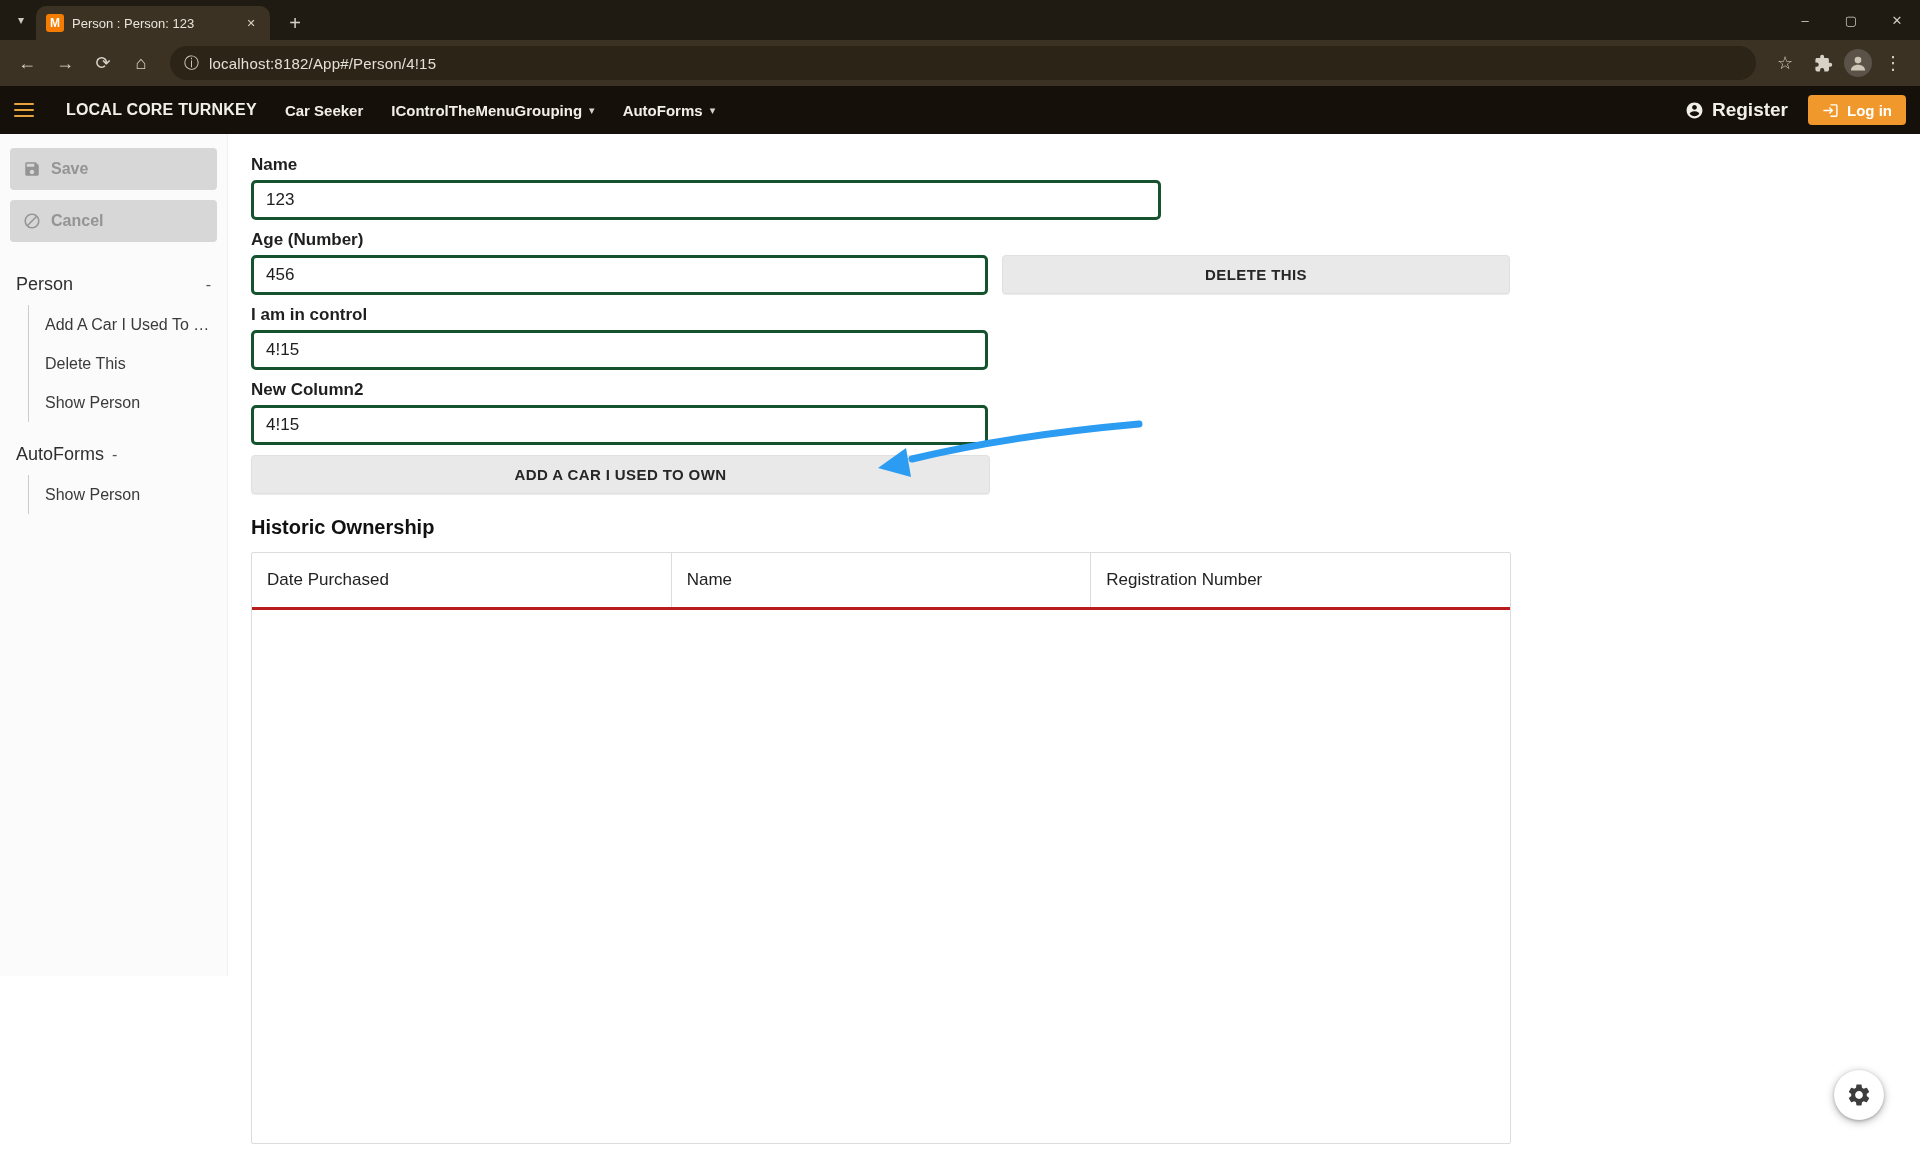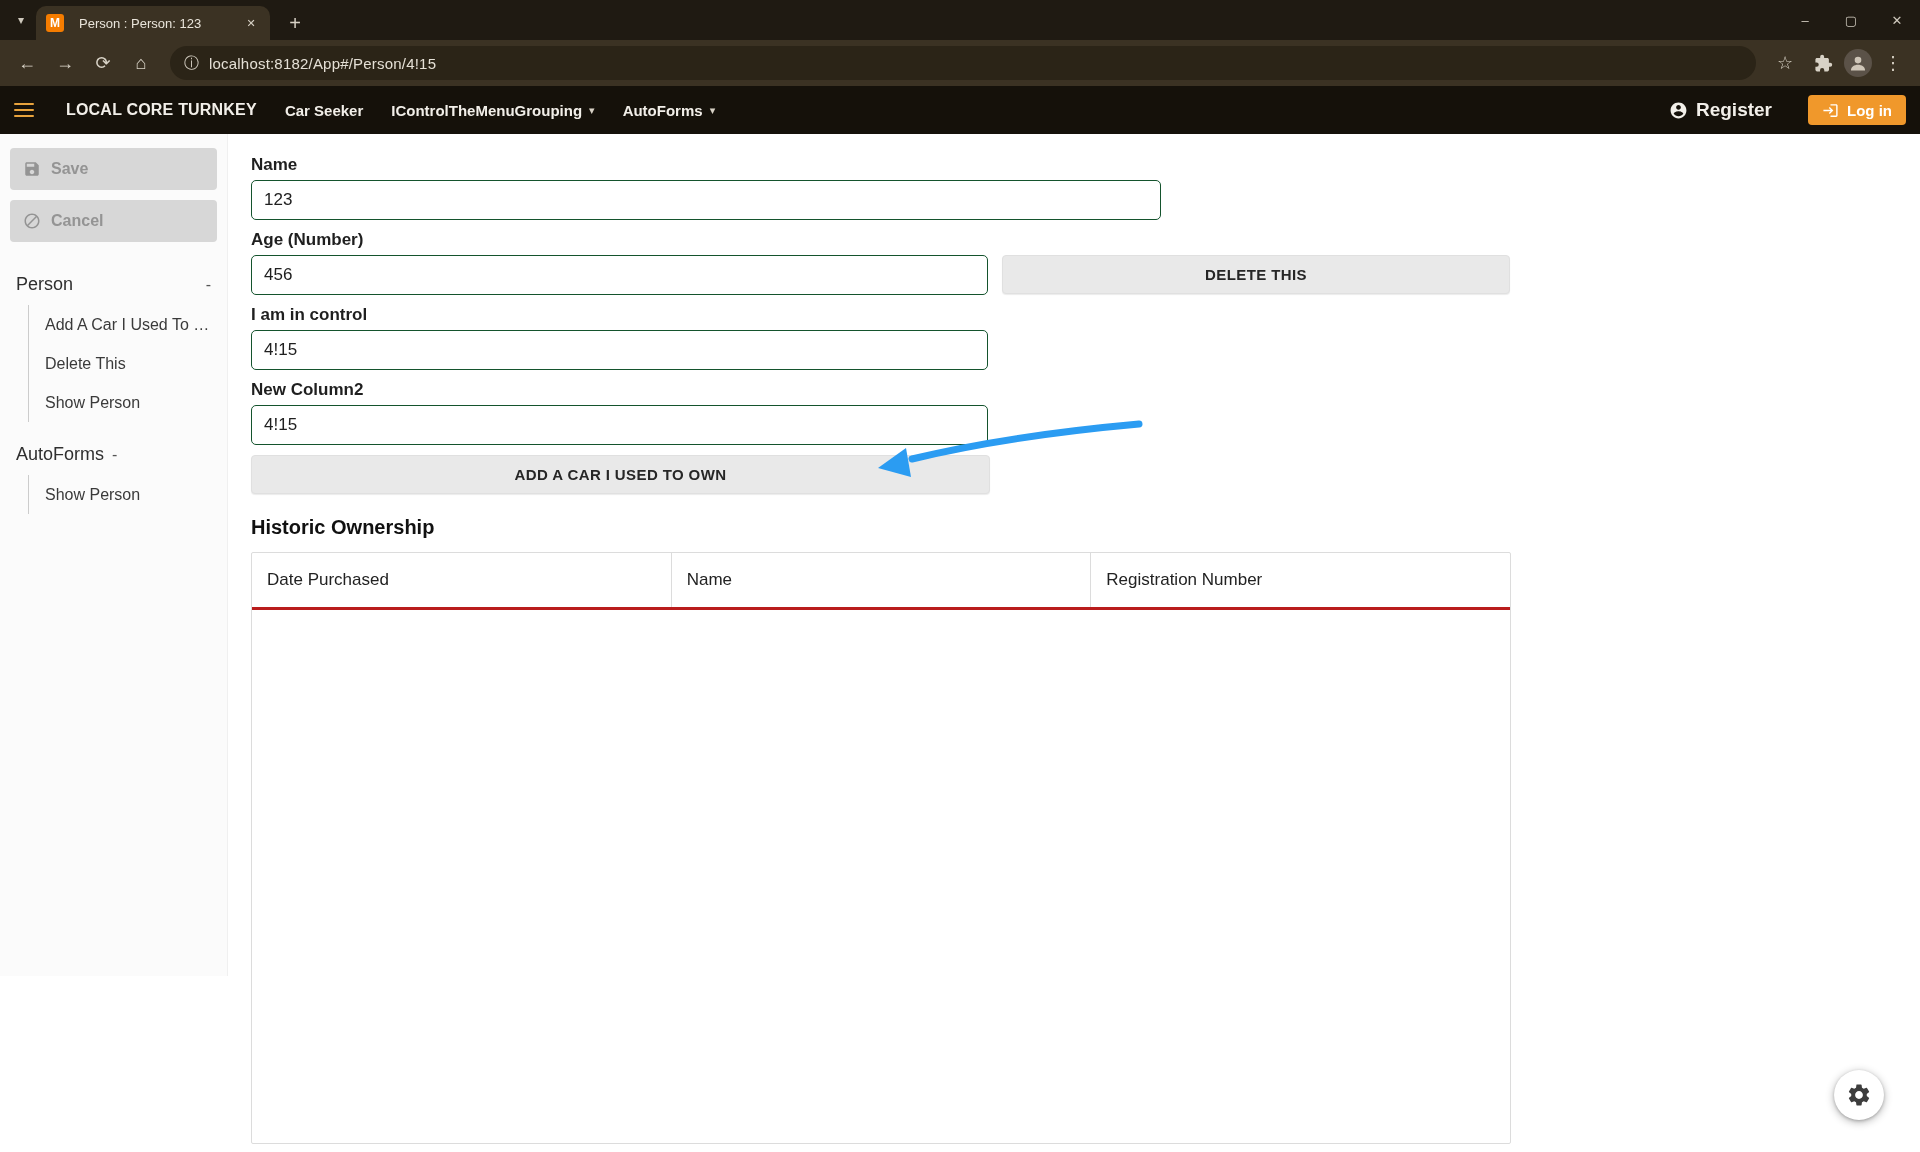"Person : Person: 123" .tab-title { margin-left: 7px -> none }
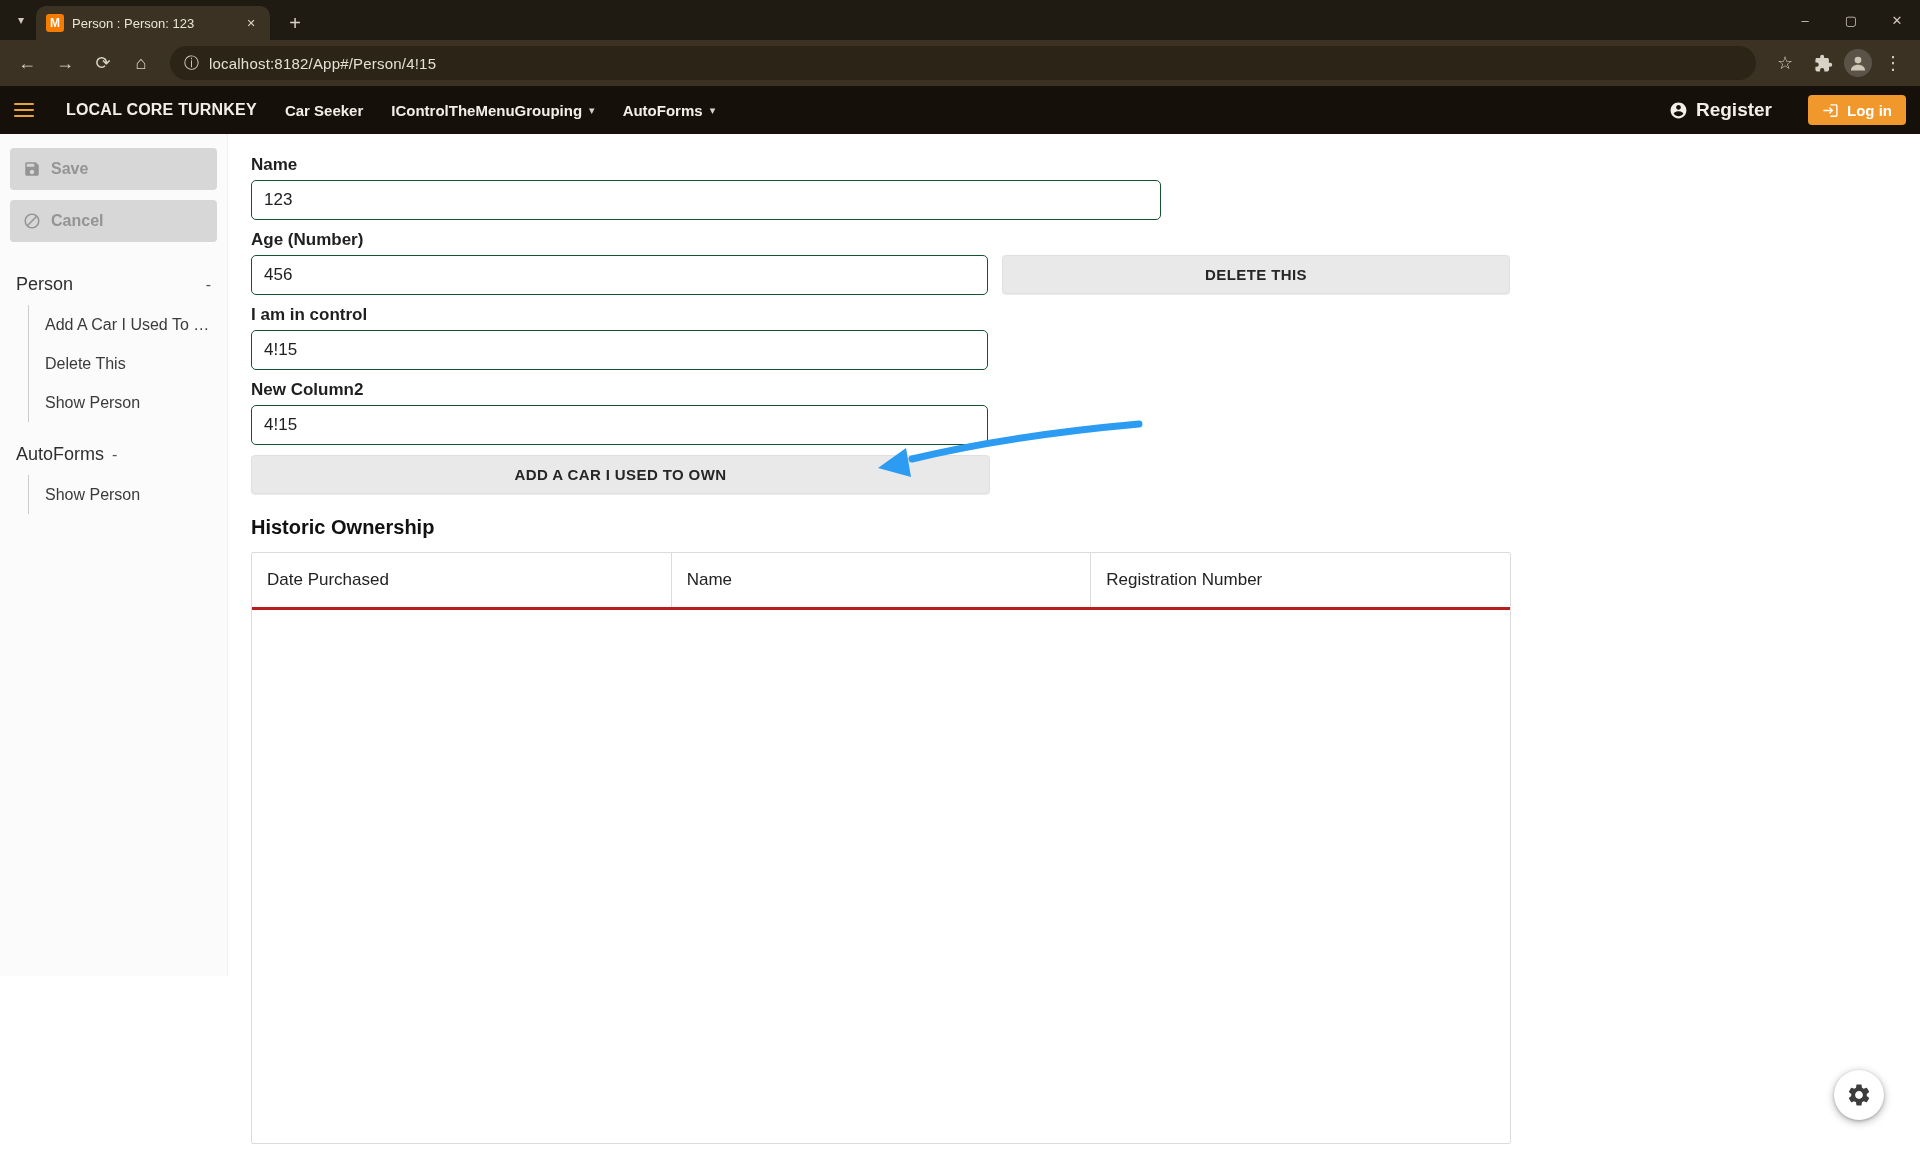"Log in" .login-btn { margin-left: 16px -> none }
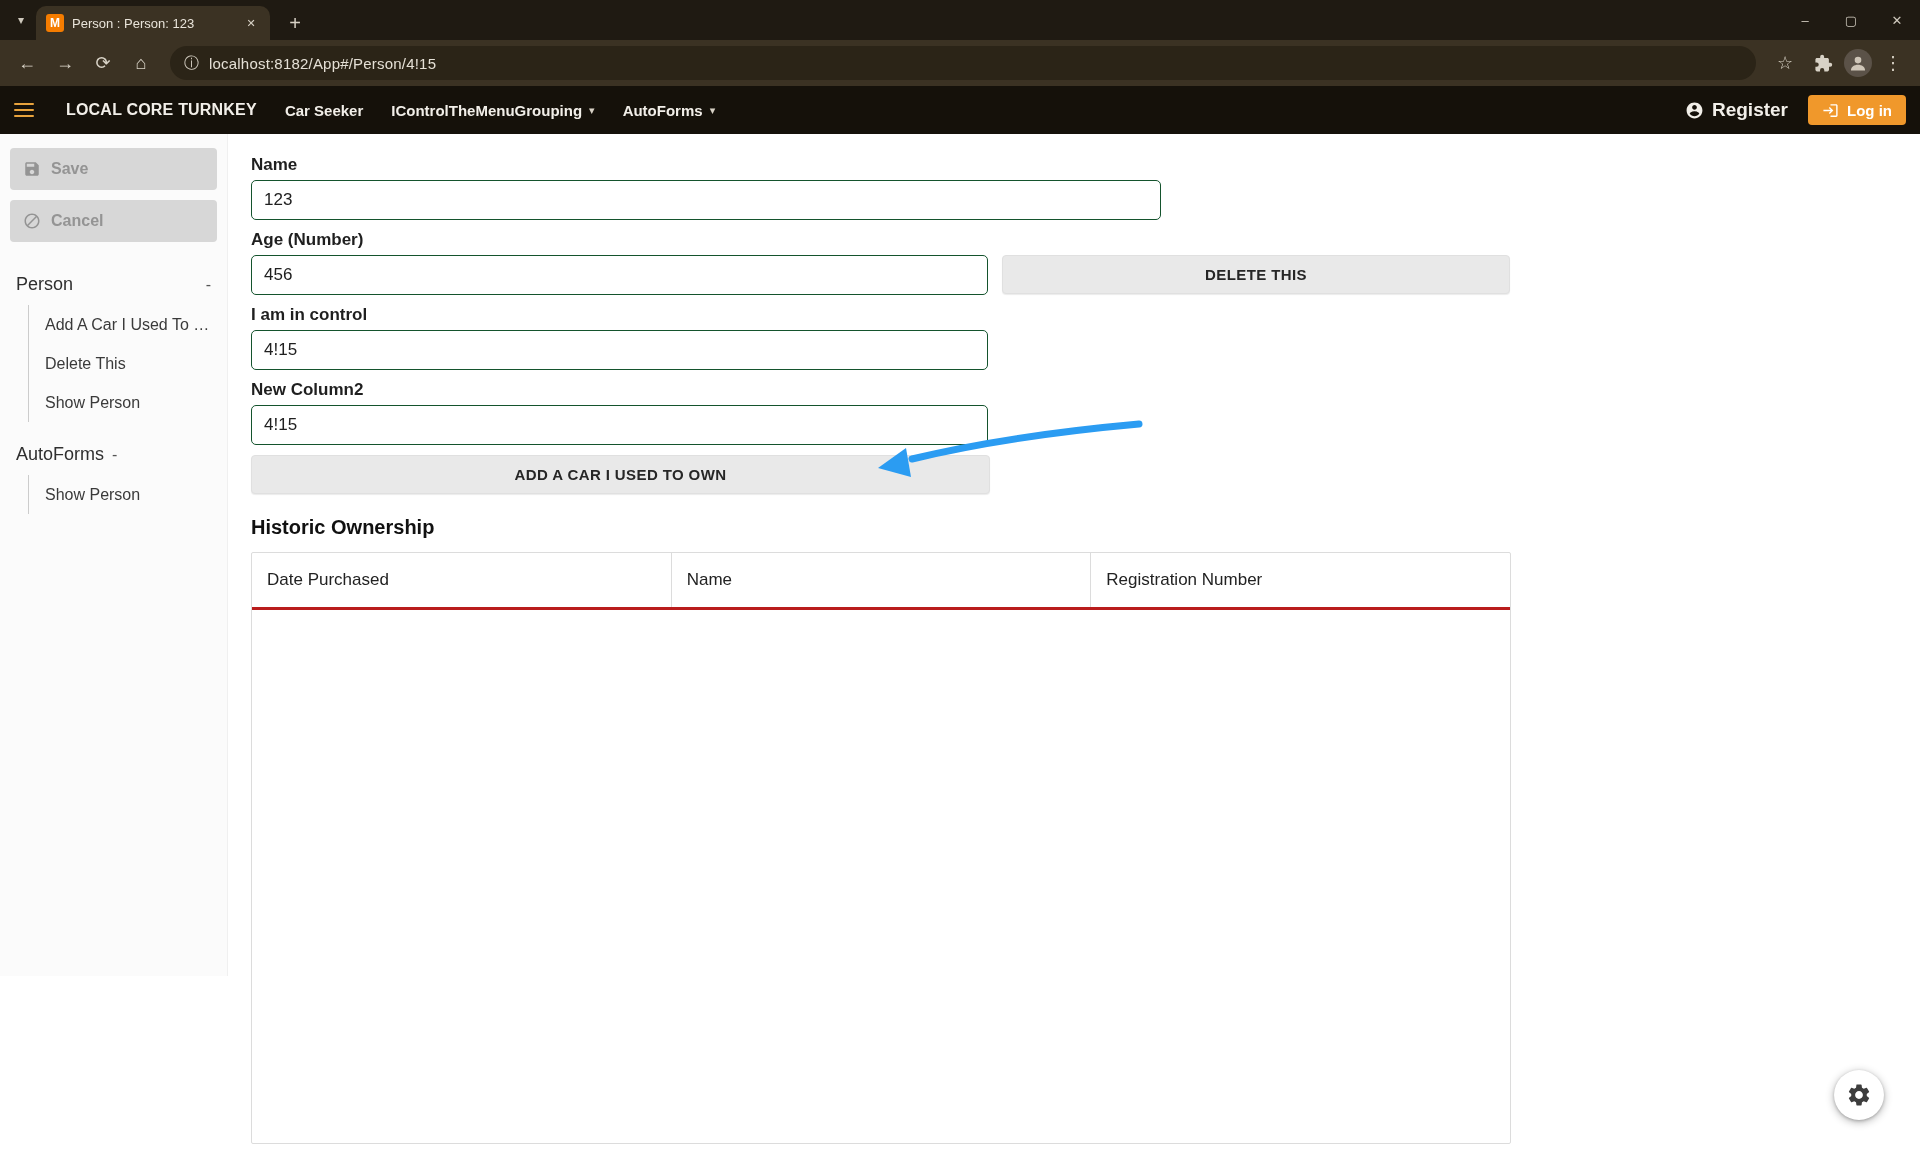"123" .text-input { border: 1px solid #14532d -> 3px solid #14532d }
